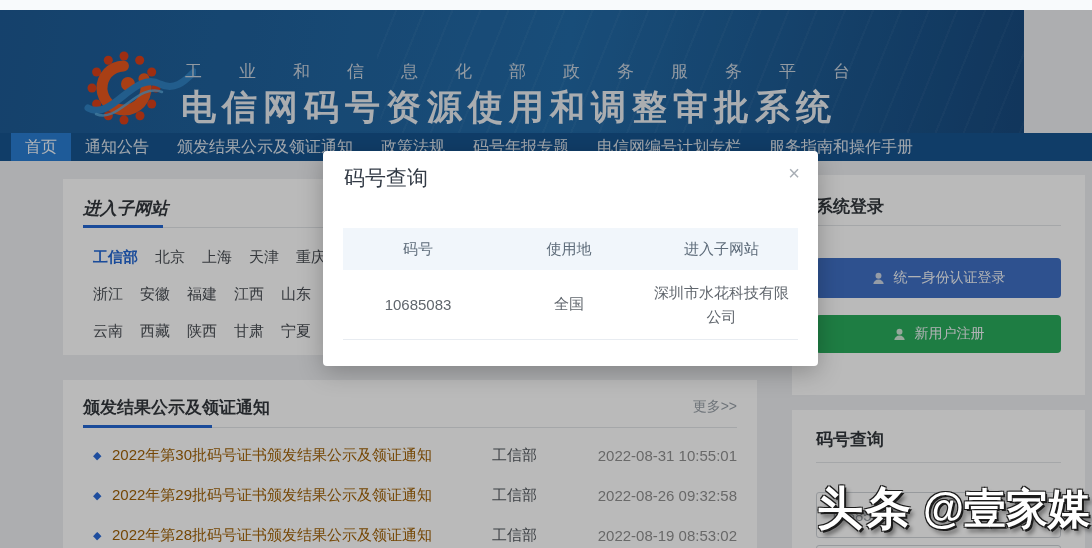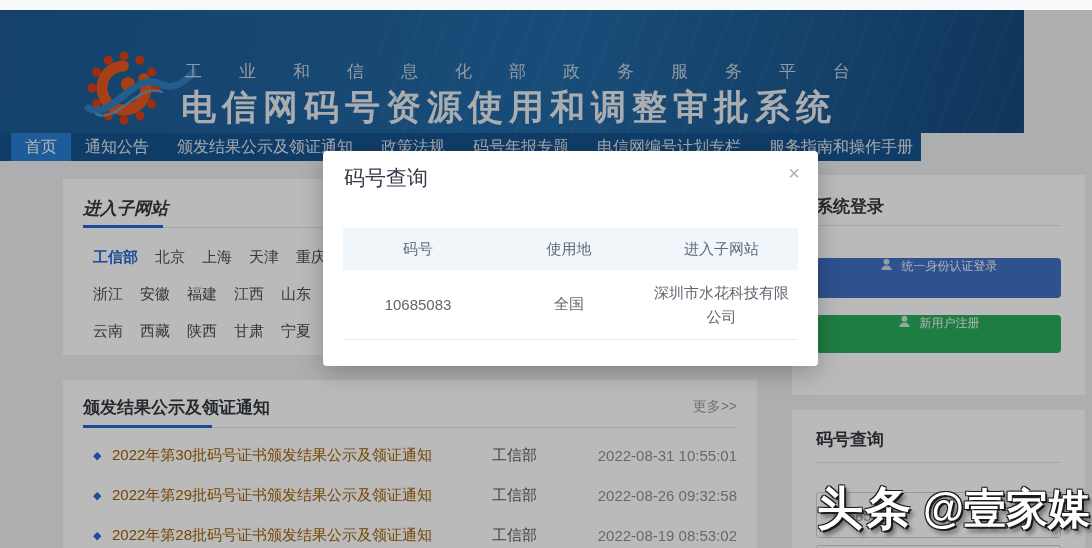"首页" .nav { width: 921px -> 1092px }
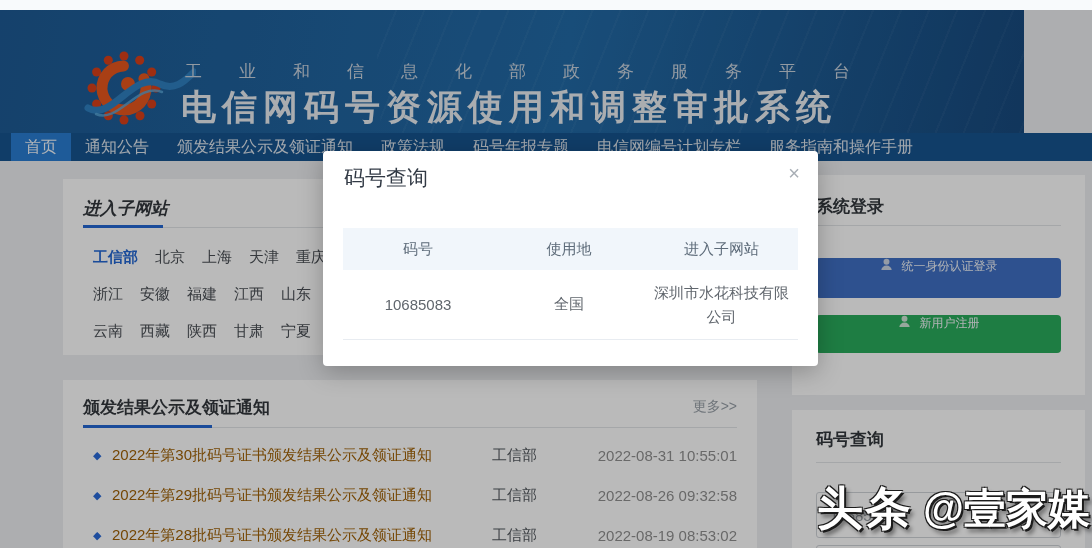"统一身份认证登录" .btn { align-items: flex-start -> center; font-size: 12px -> 14px }
